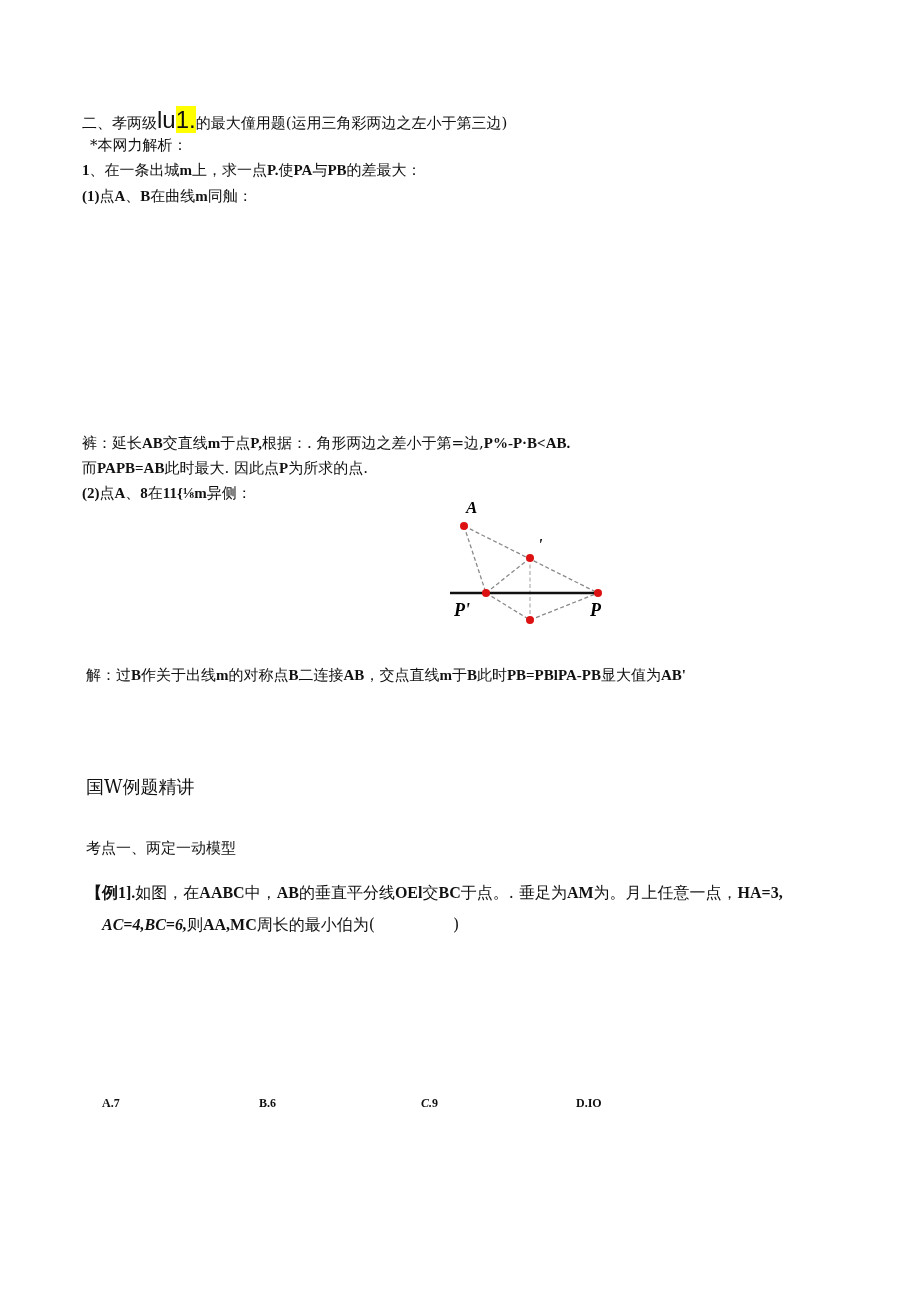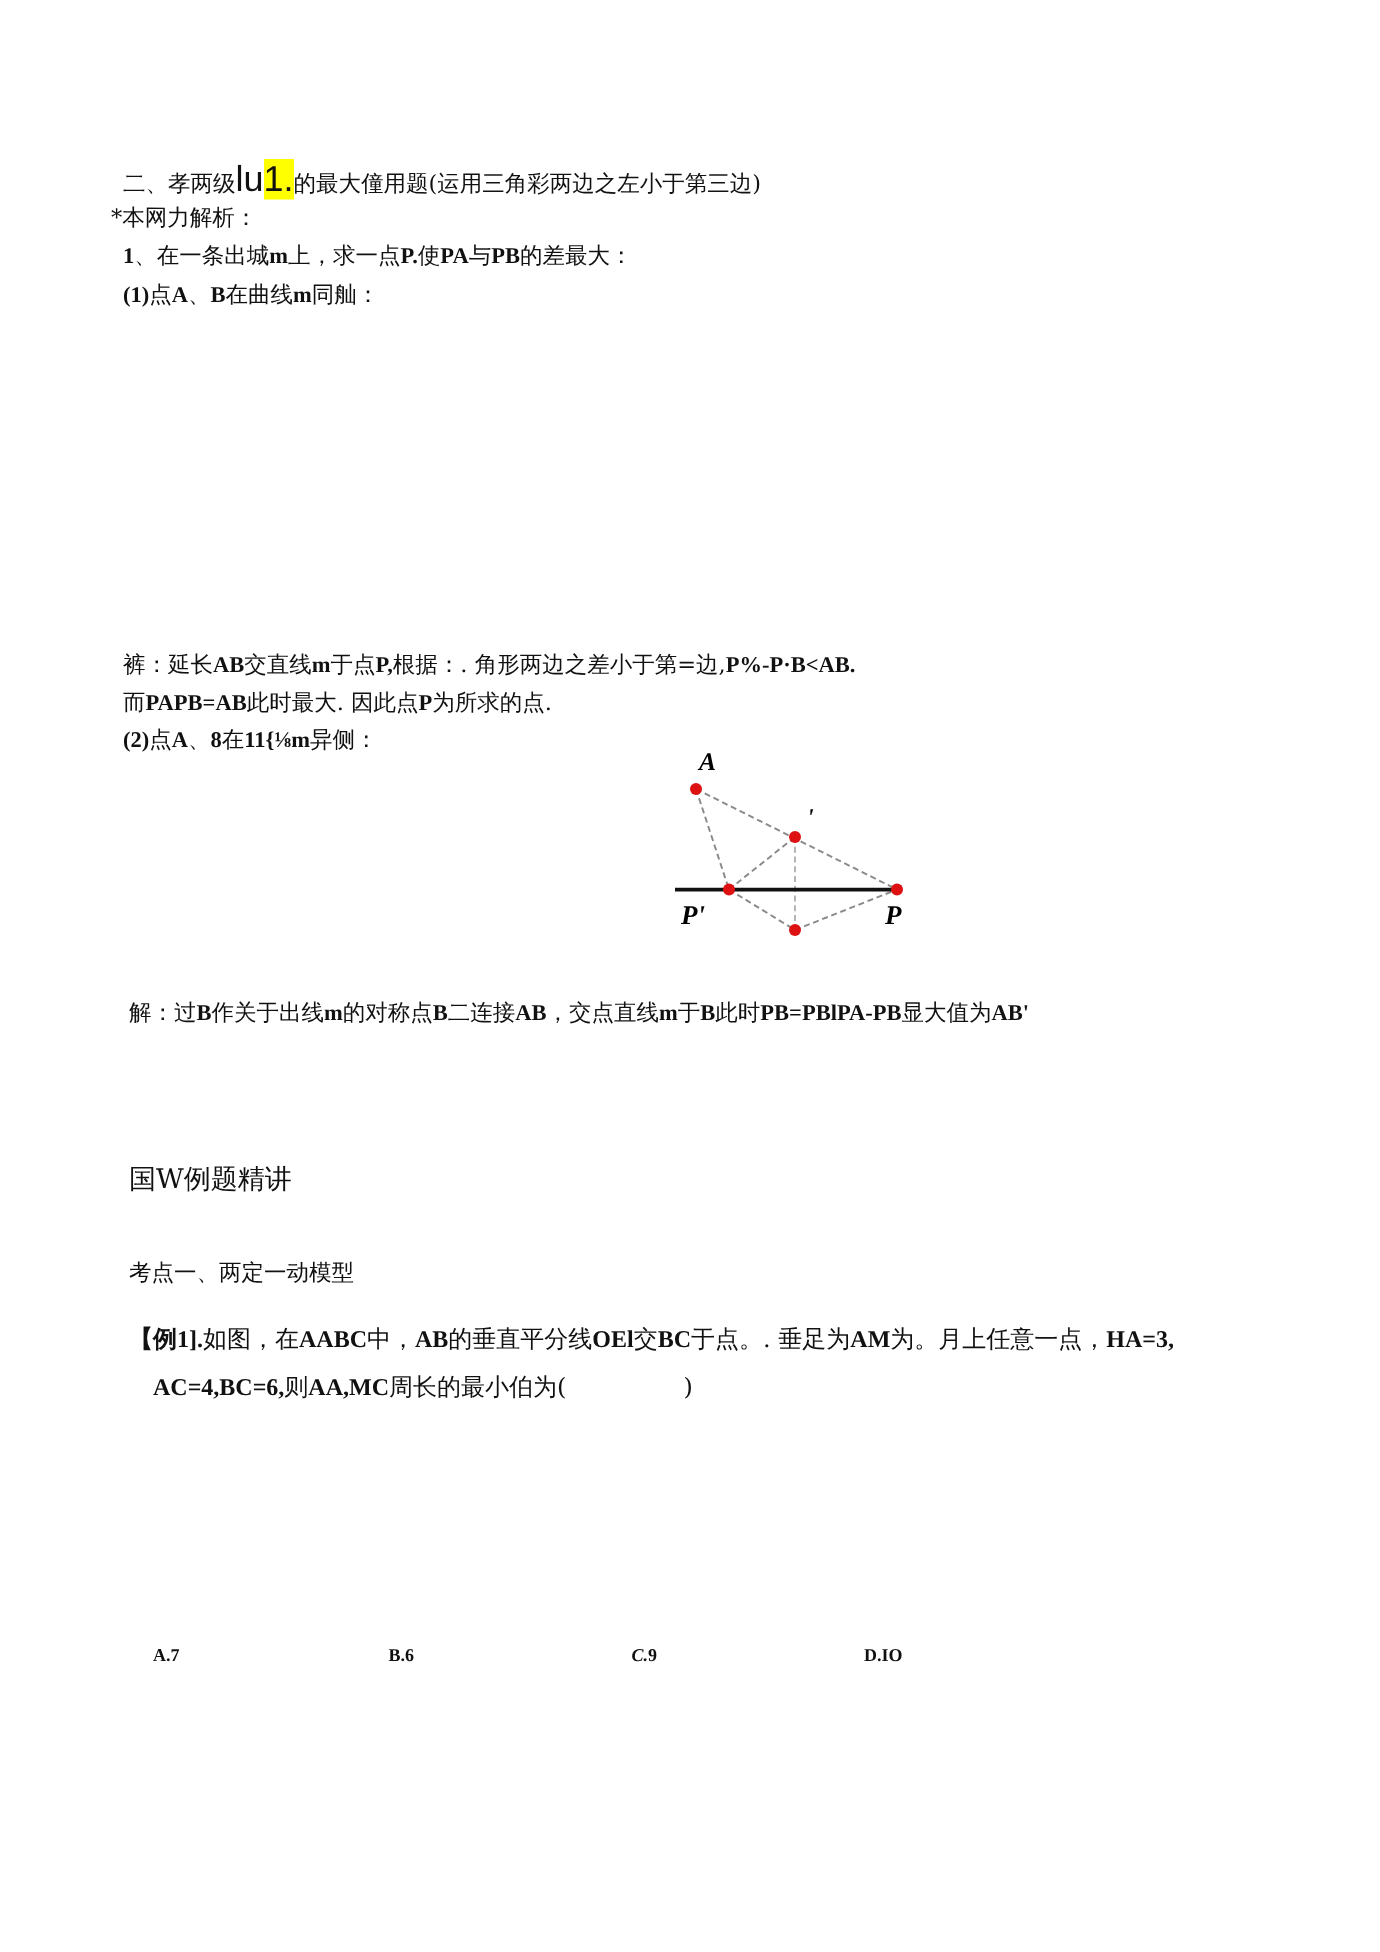"*本网力解析：" div.line { left: 74px -> 90px }
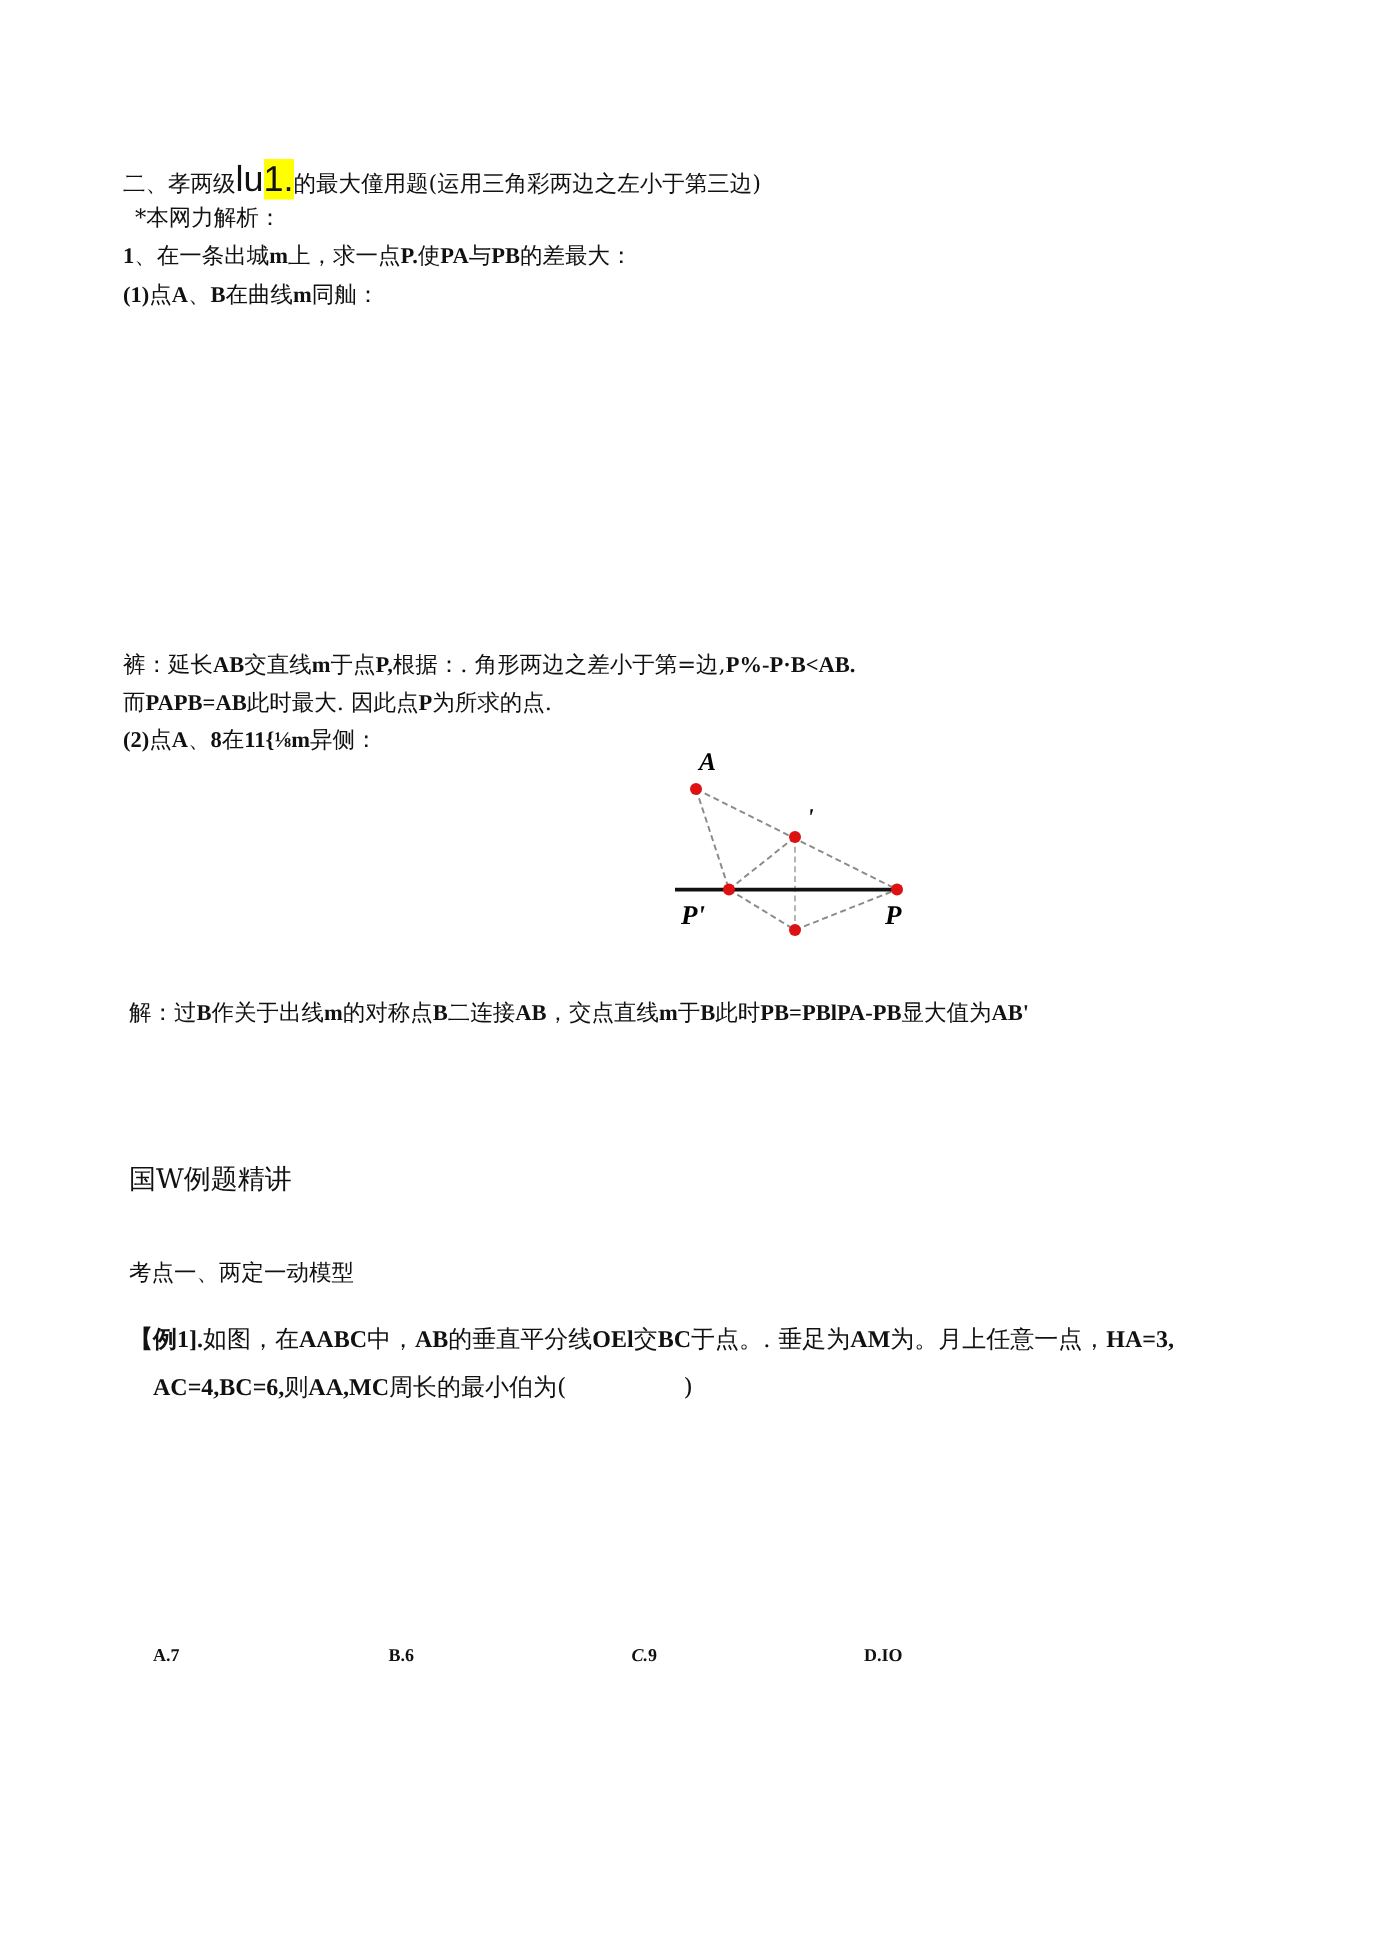"AC=4,BC=6," .it { font-style: none -> italic }
